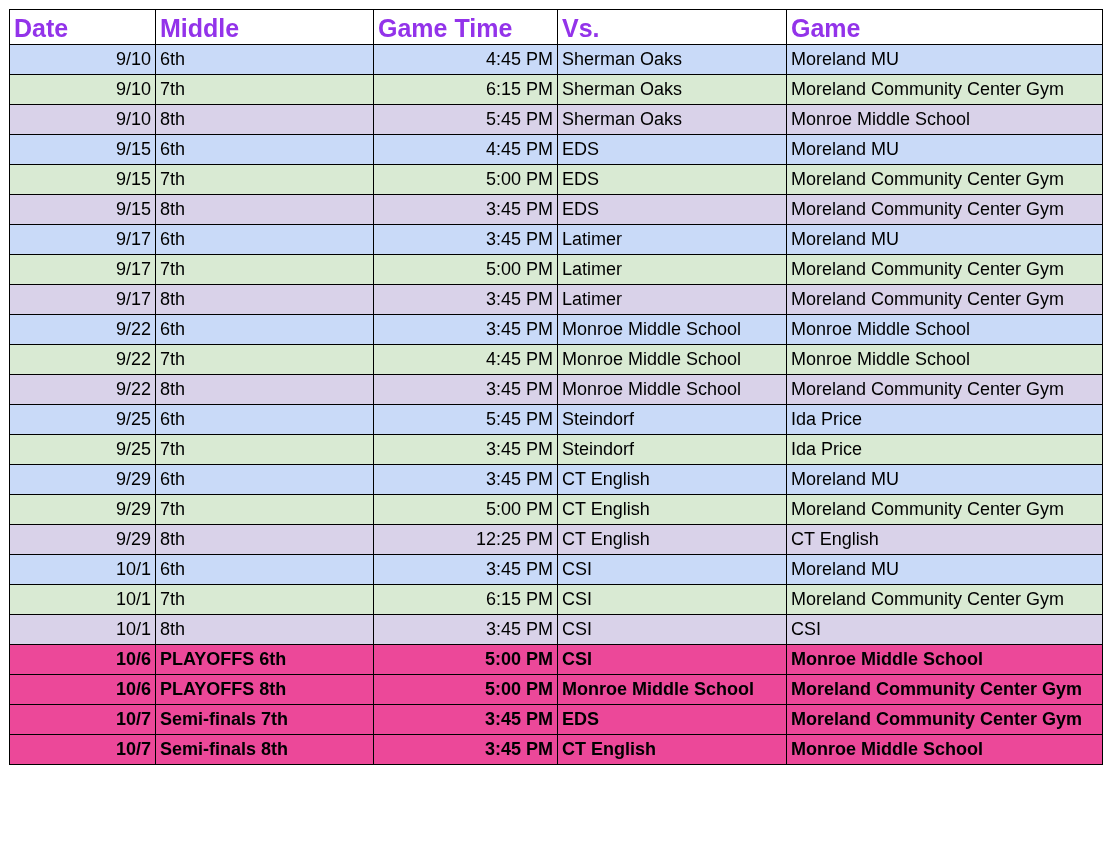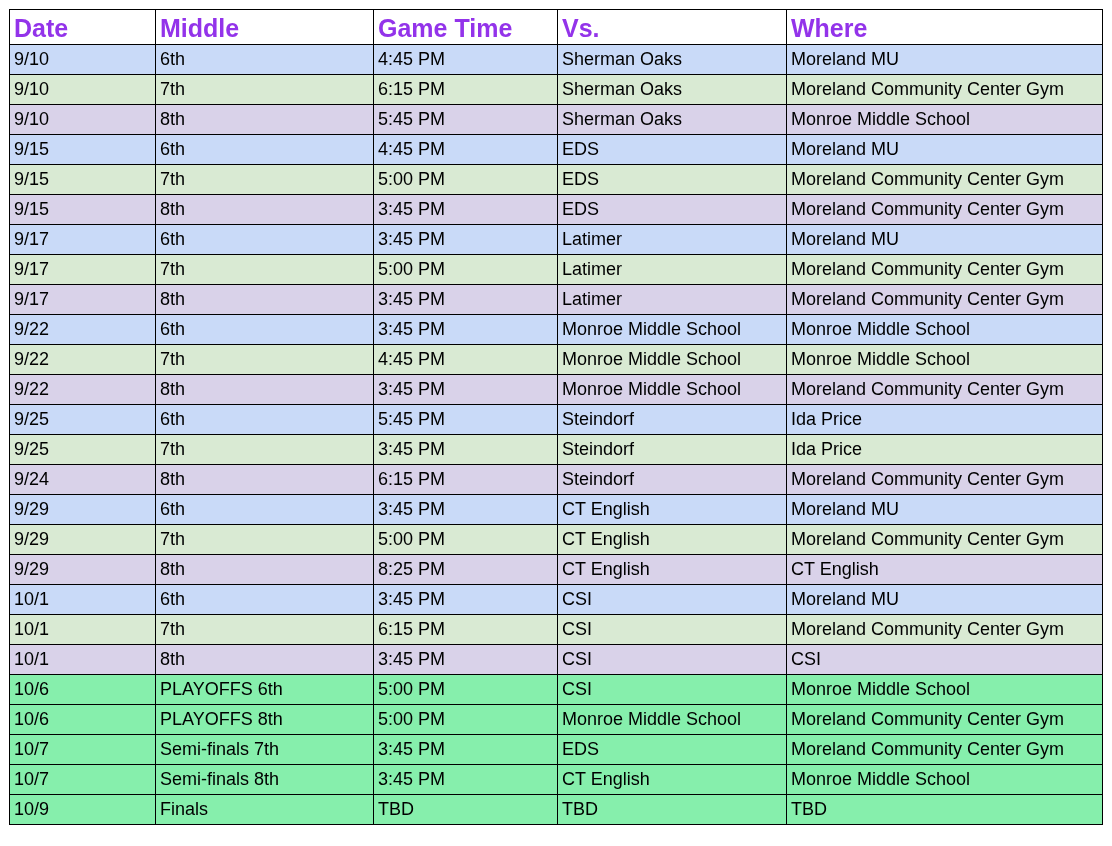"Where" th { text: Where -> Game }
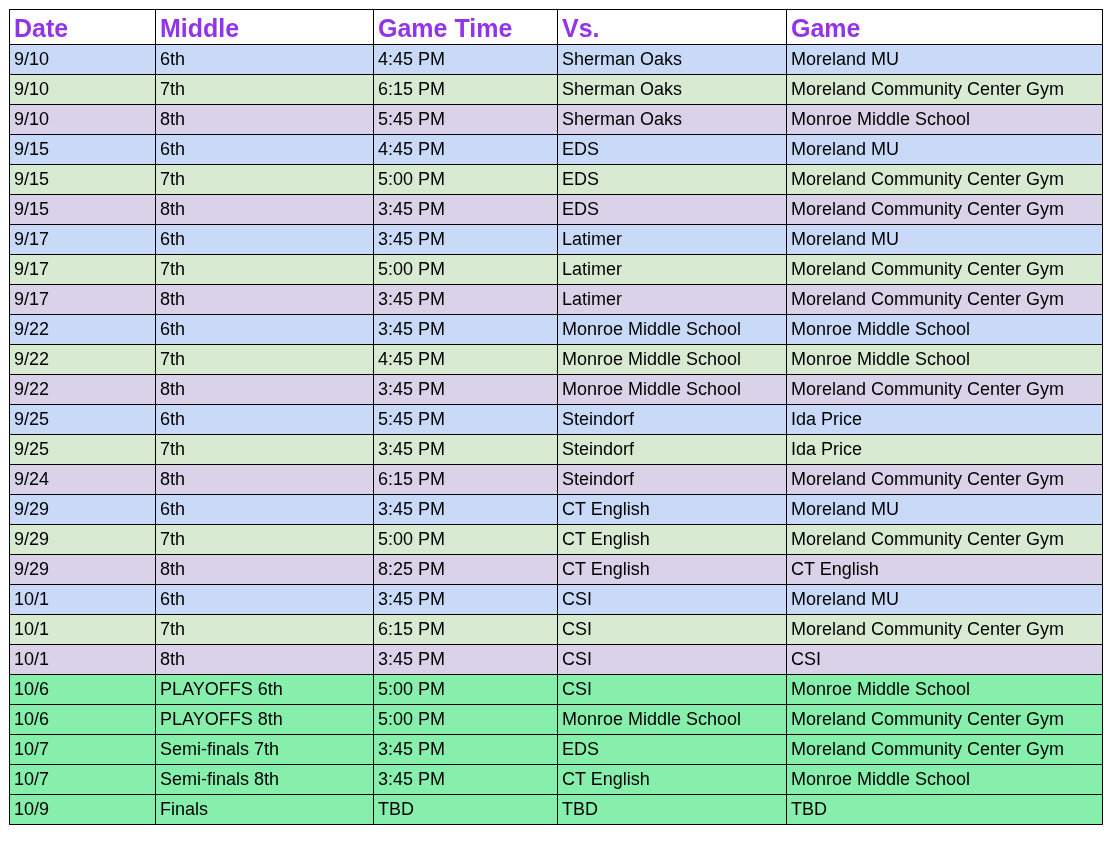"9/10" td.right { text-align: none -> right }
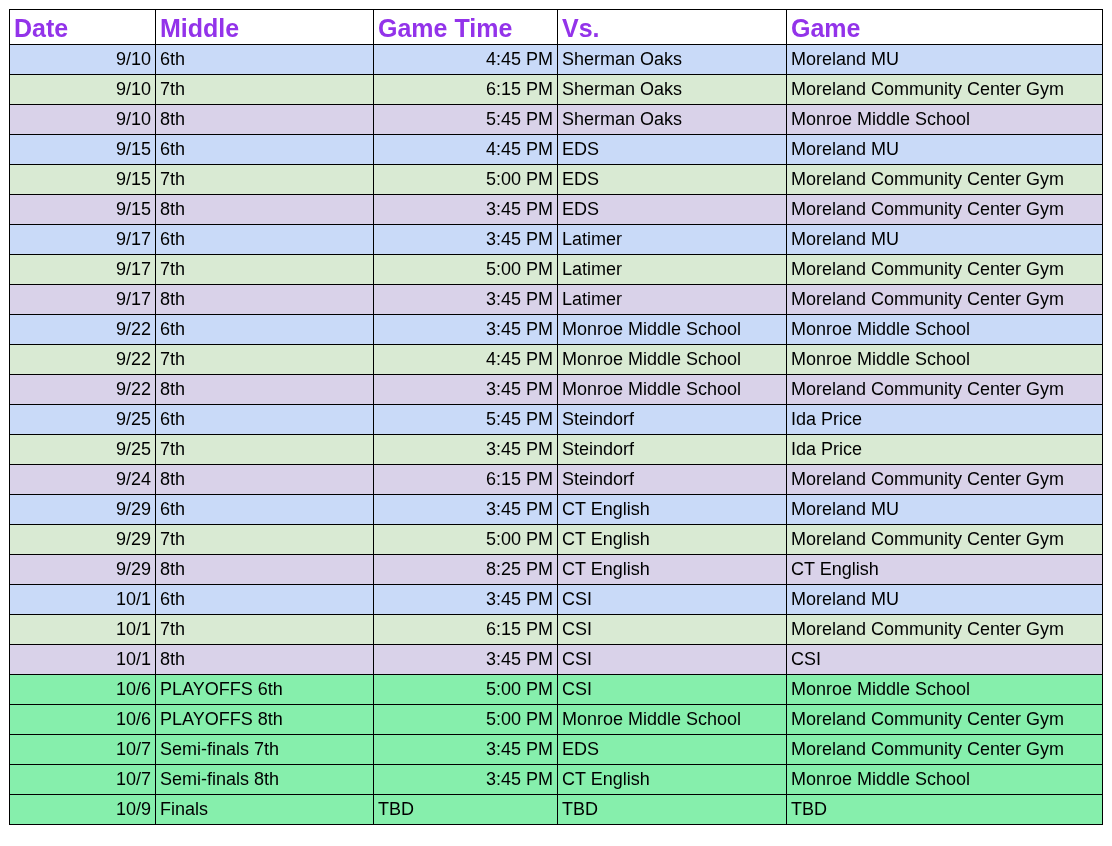"9/24" tr.g8 { html: <tr> <td>9/24</td> <td>8th</td> <td>6:15 PM</td> <td>Steindorf</td> <td>Moreland Community Center Gym</td> </tr> -> none }
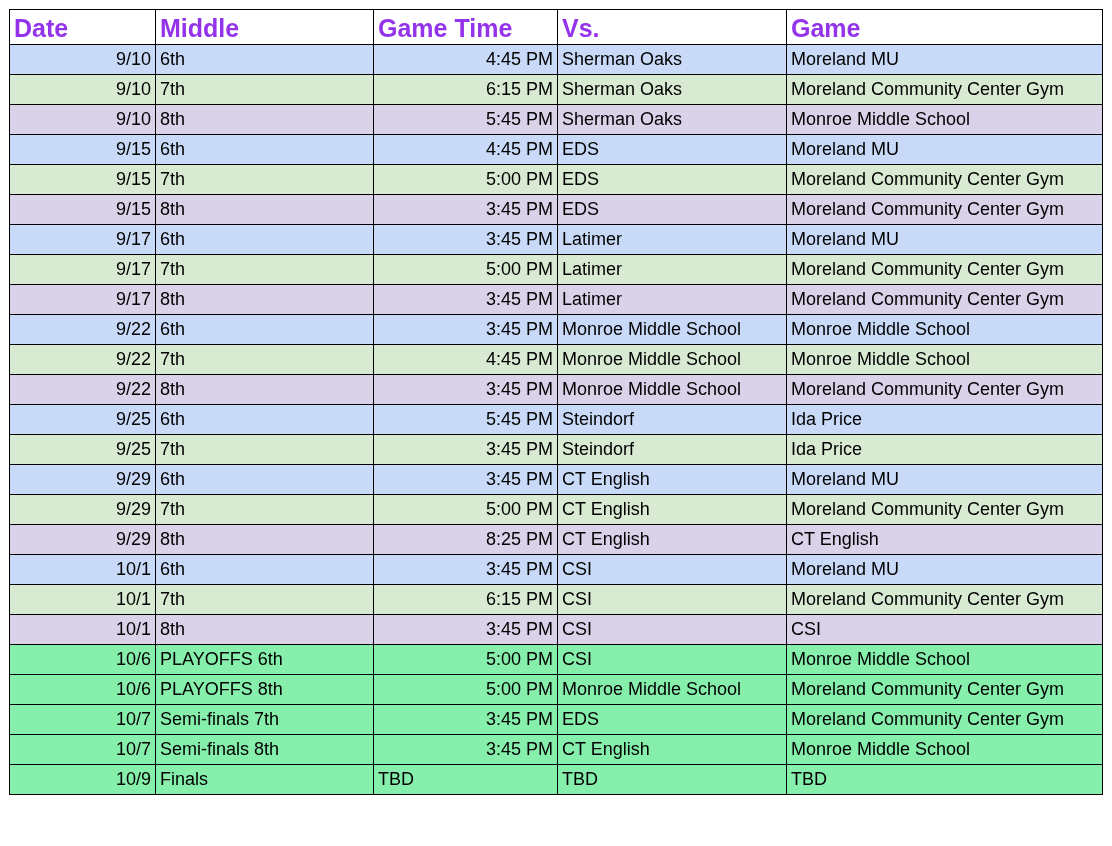"8:25 PM" td.right { text: 8:25 -> 12:25 }
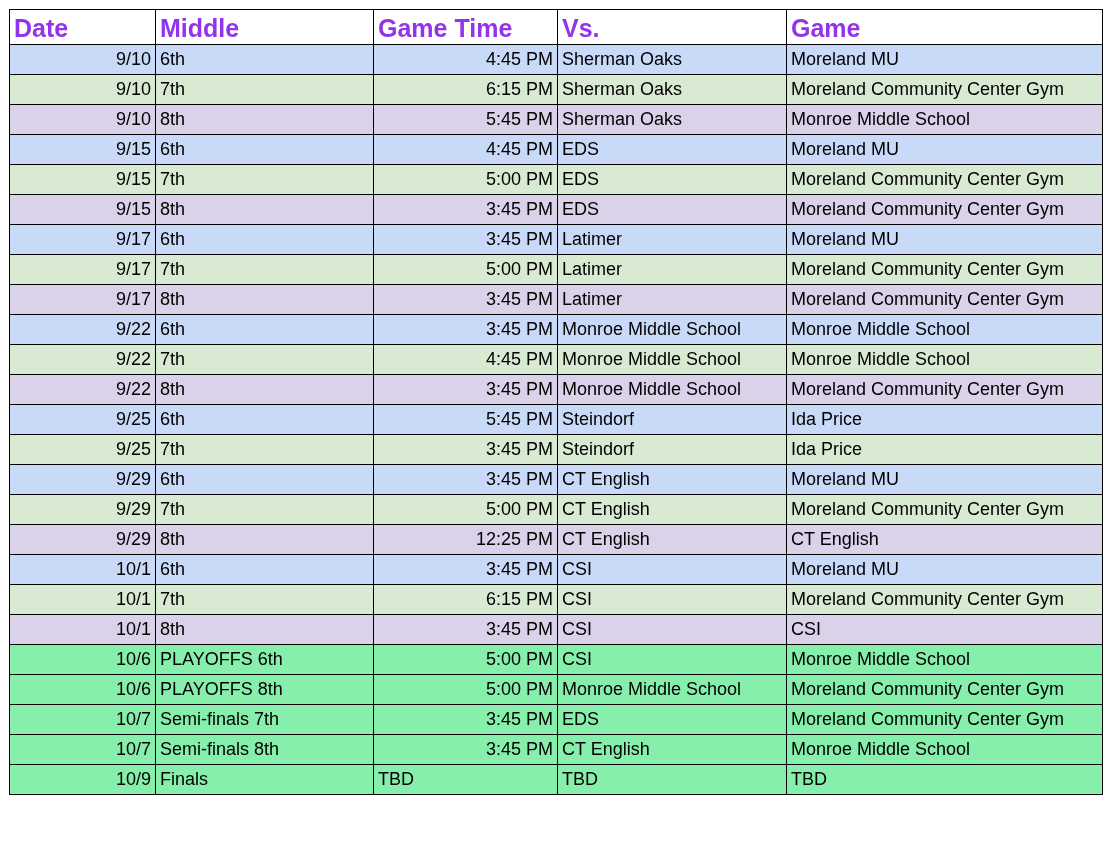"10/6" tr.none td { background: #86efac -> #ec4899; font-weight: none -> bold }
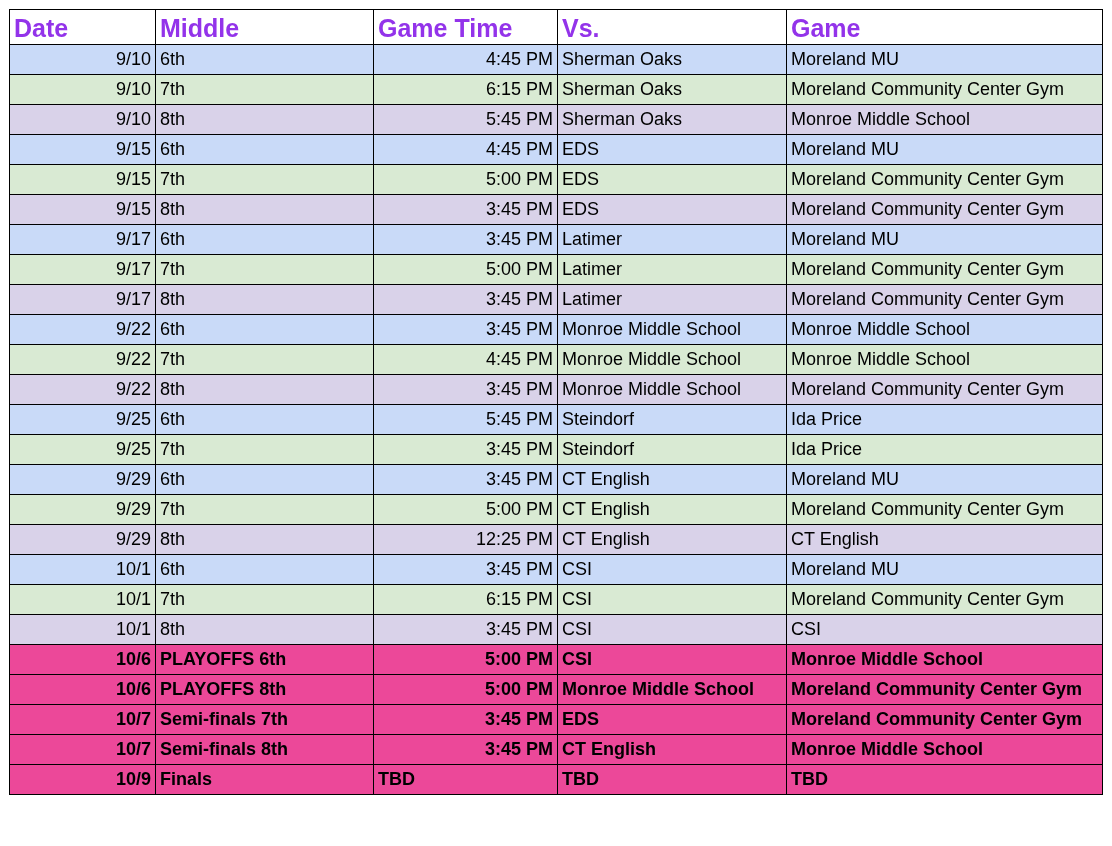"10/9" tr.none { html: <tr> <td>10/9</td> <td>Finals</td> <td>TBD</td> <td>TBD</td> <td>TBD</td> </tr> -> none }
